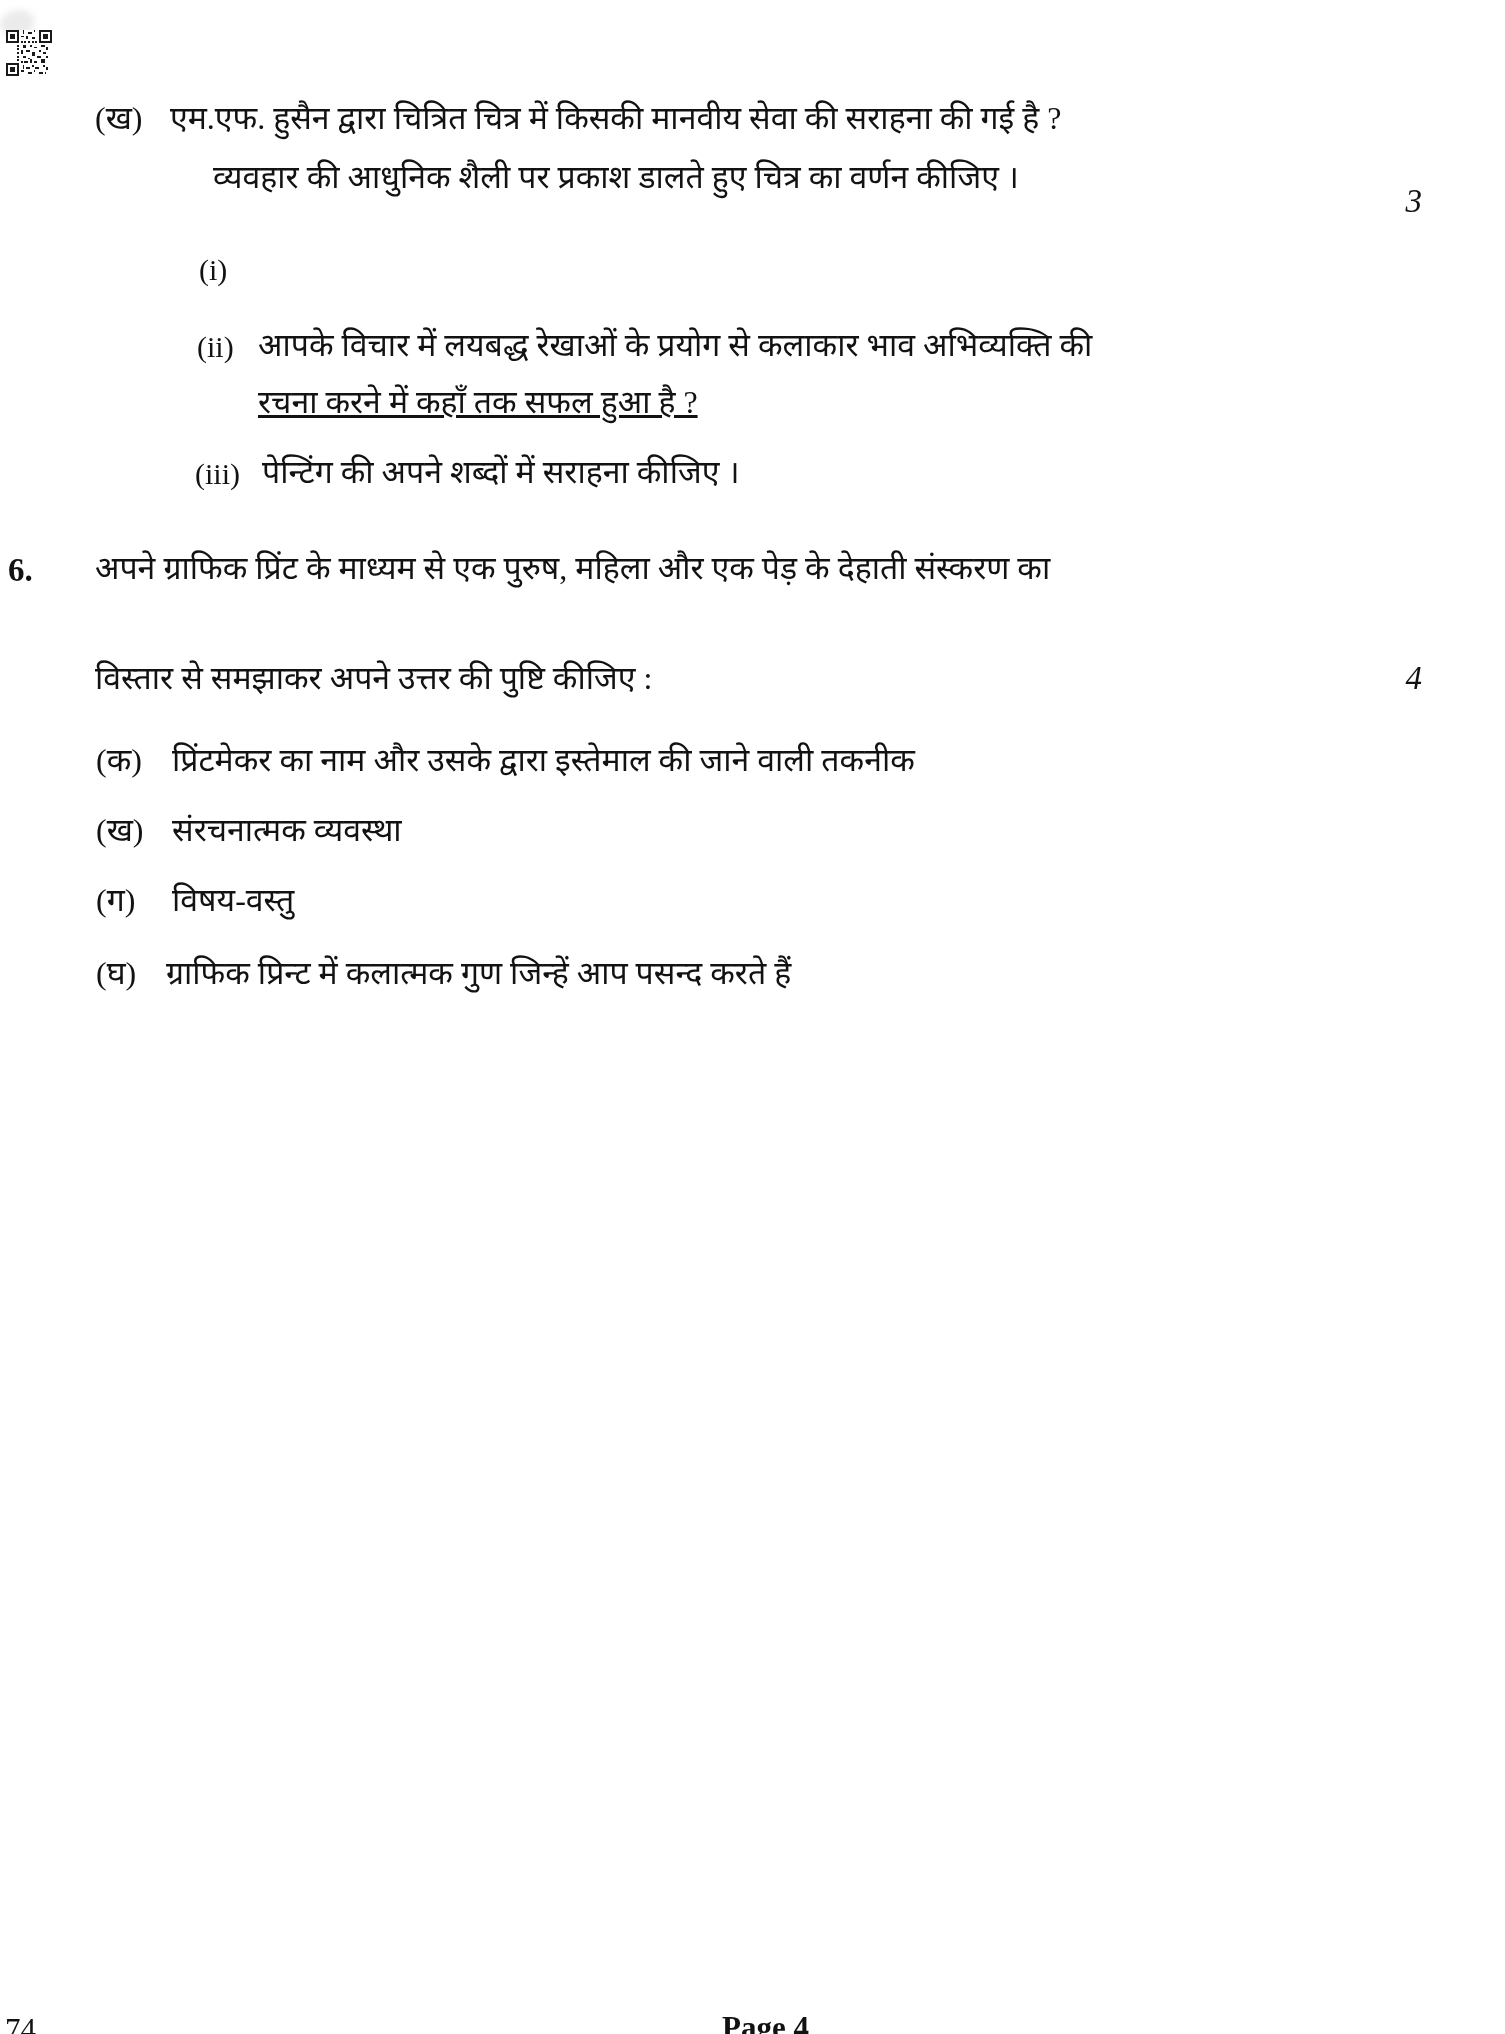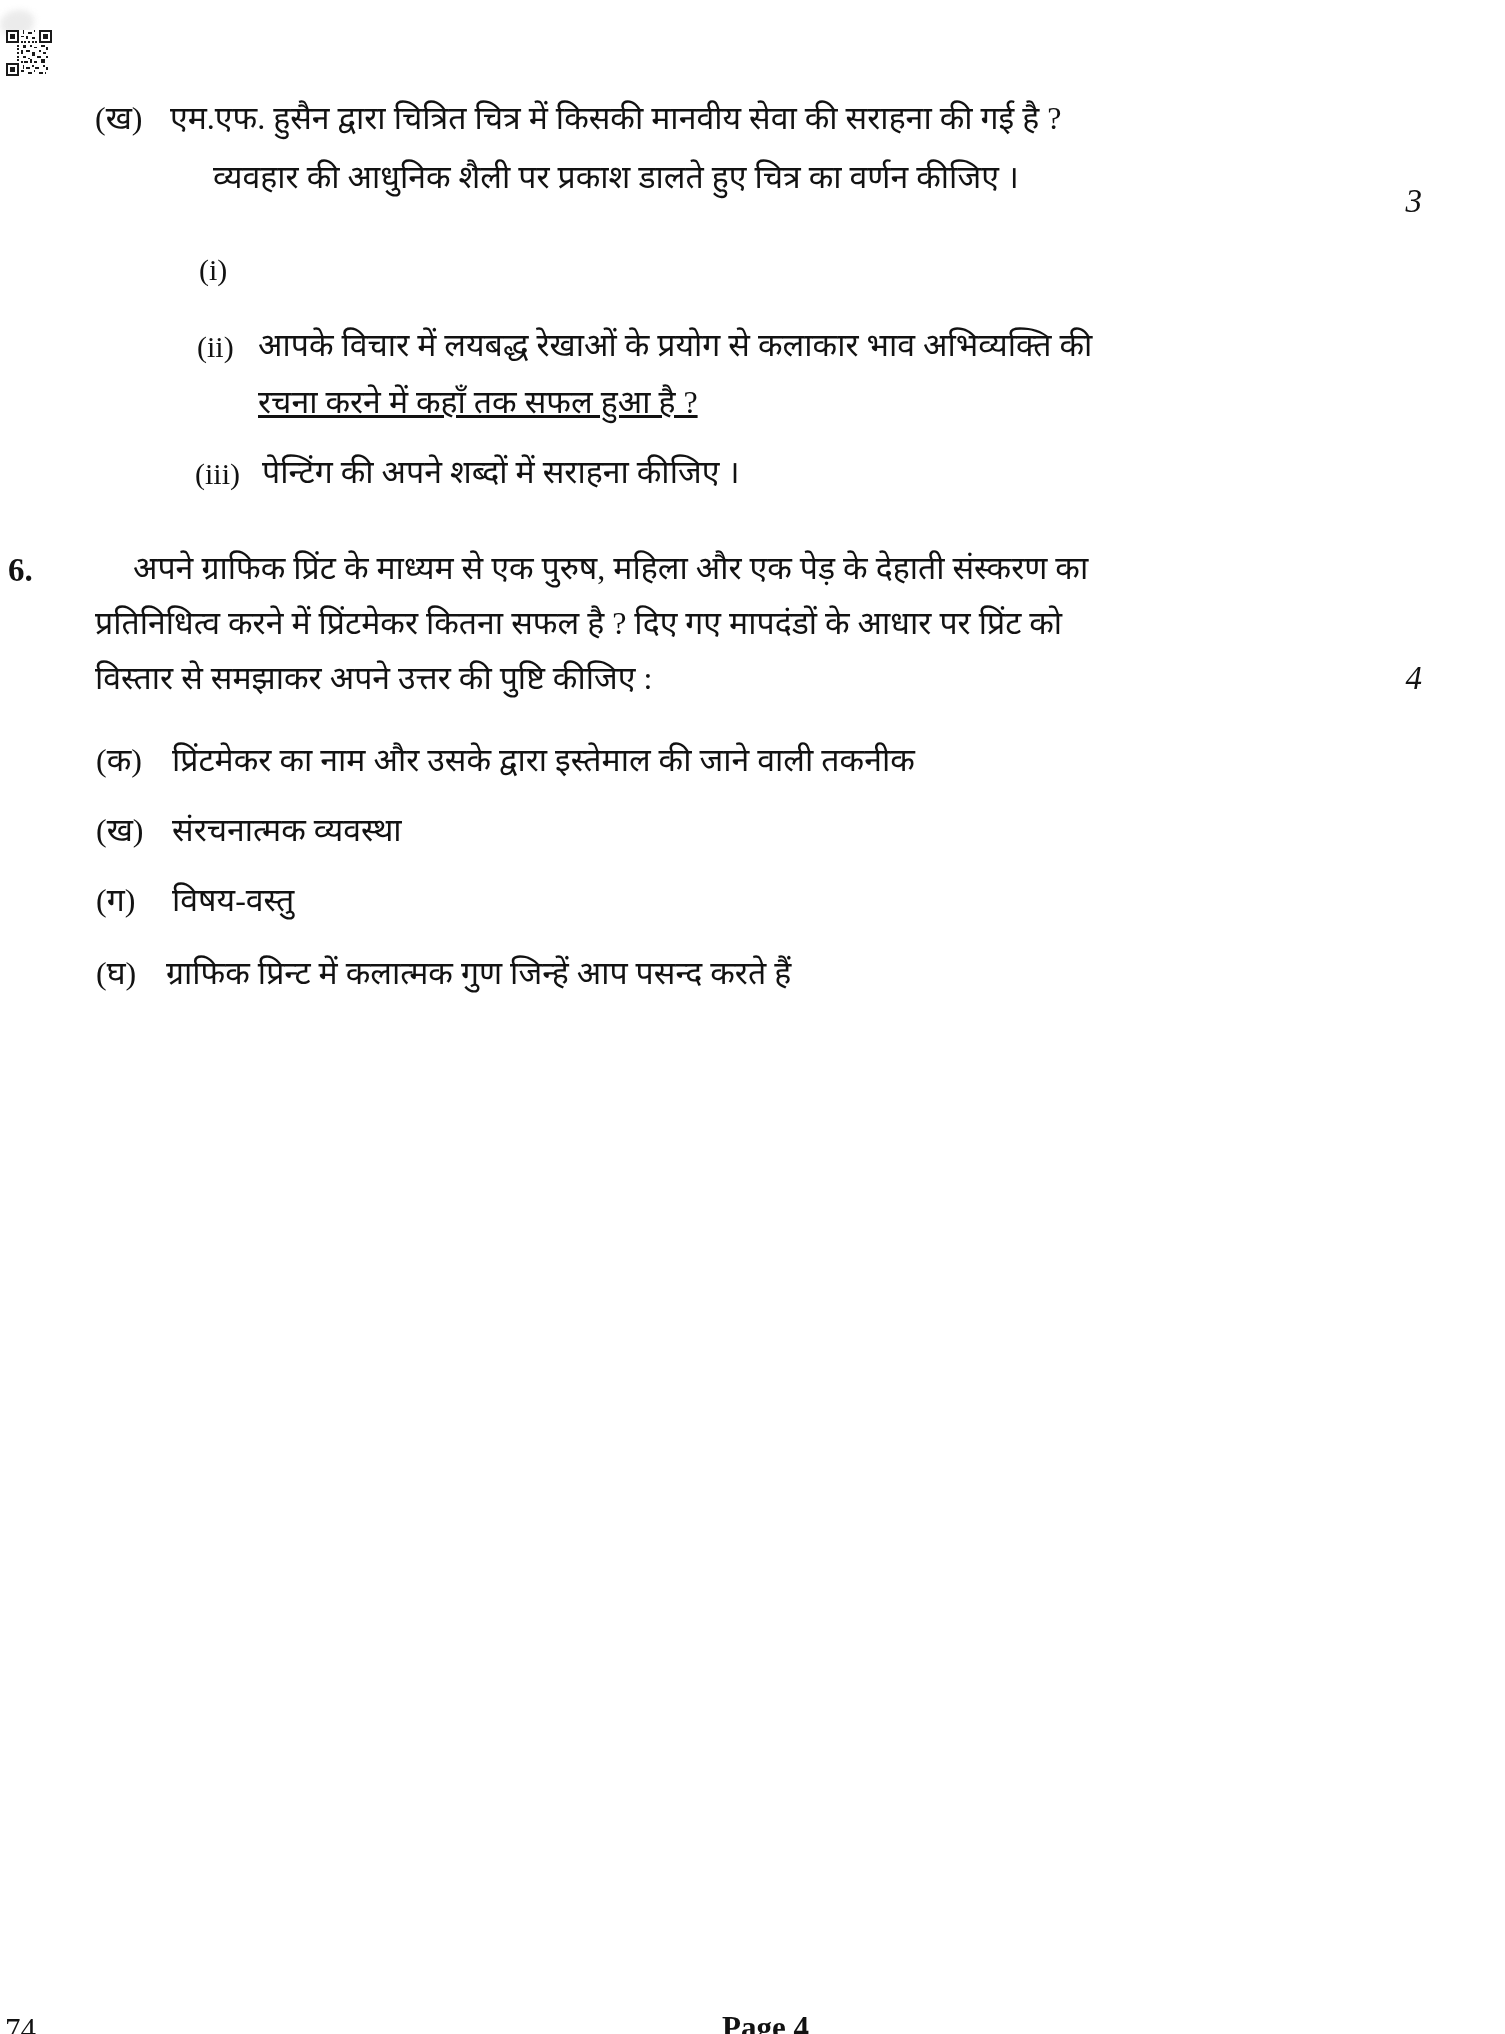"अपने ग्राफिक प्रिंट के माध्यम" div.abs { margin-left: 38px -> none }
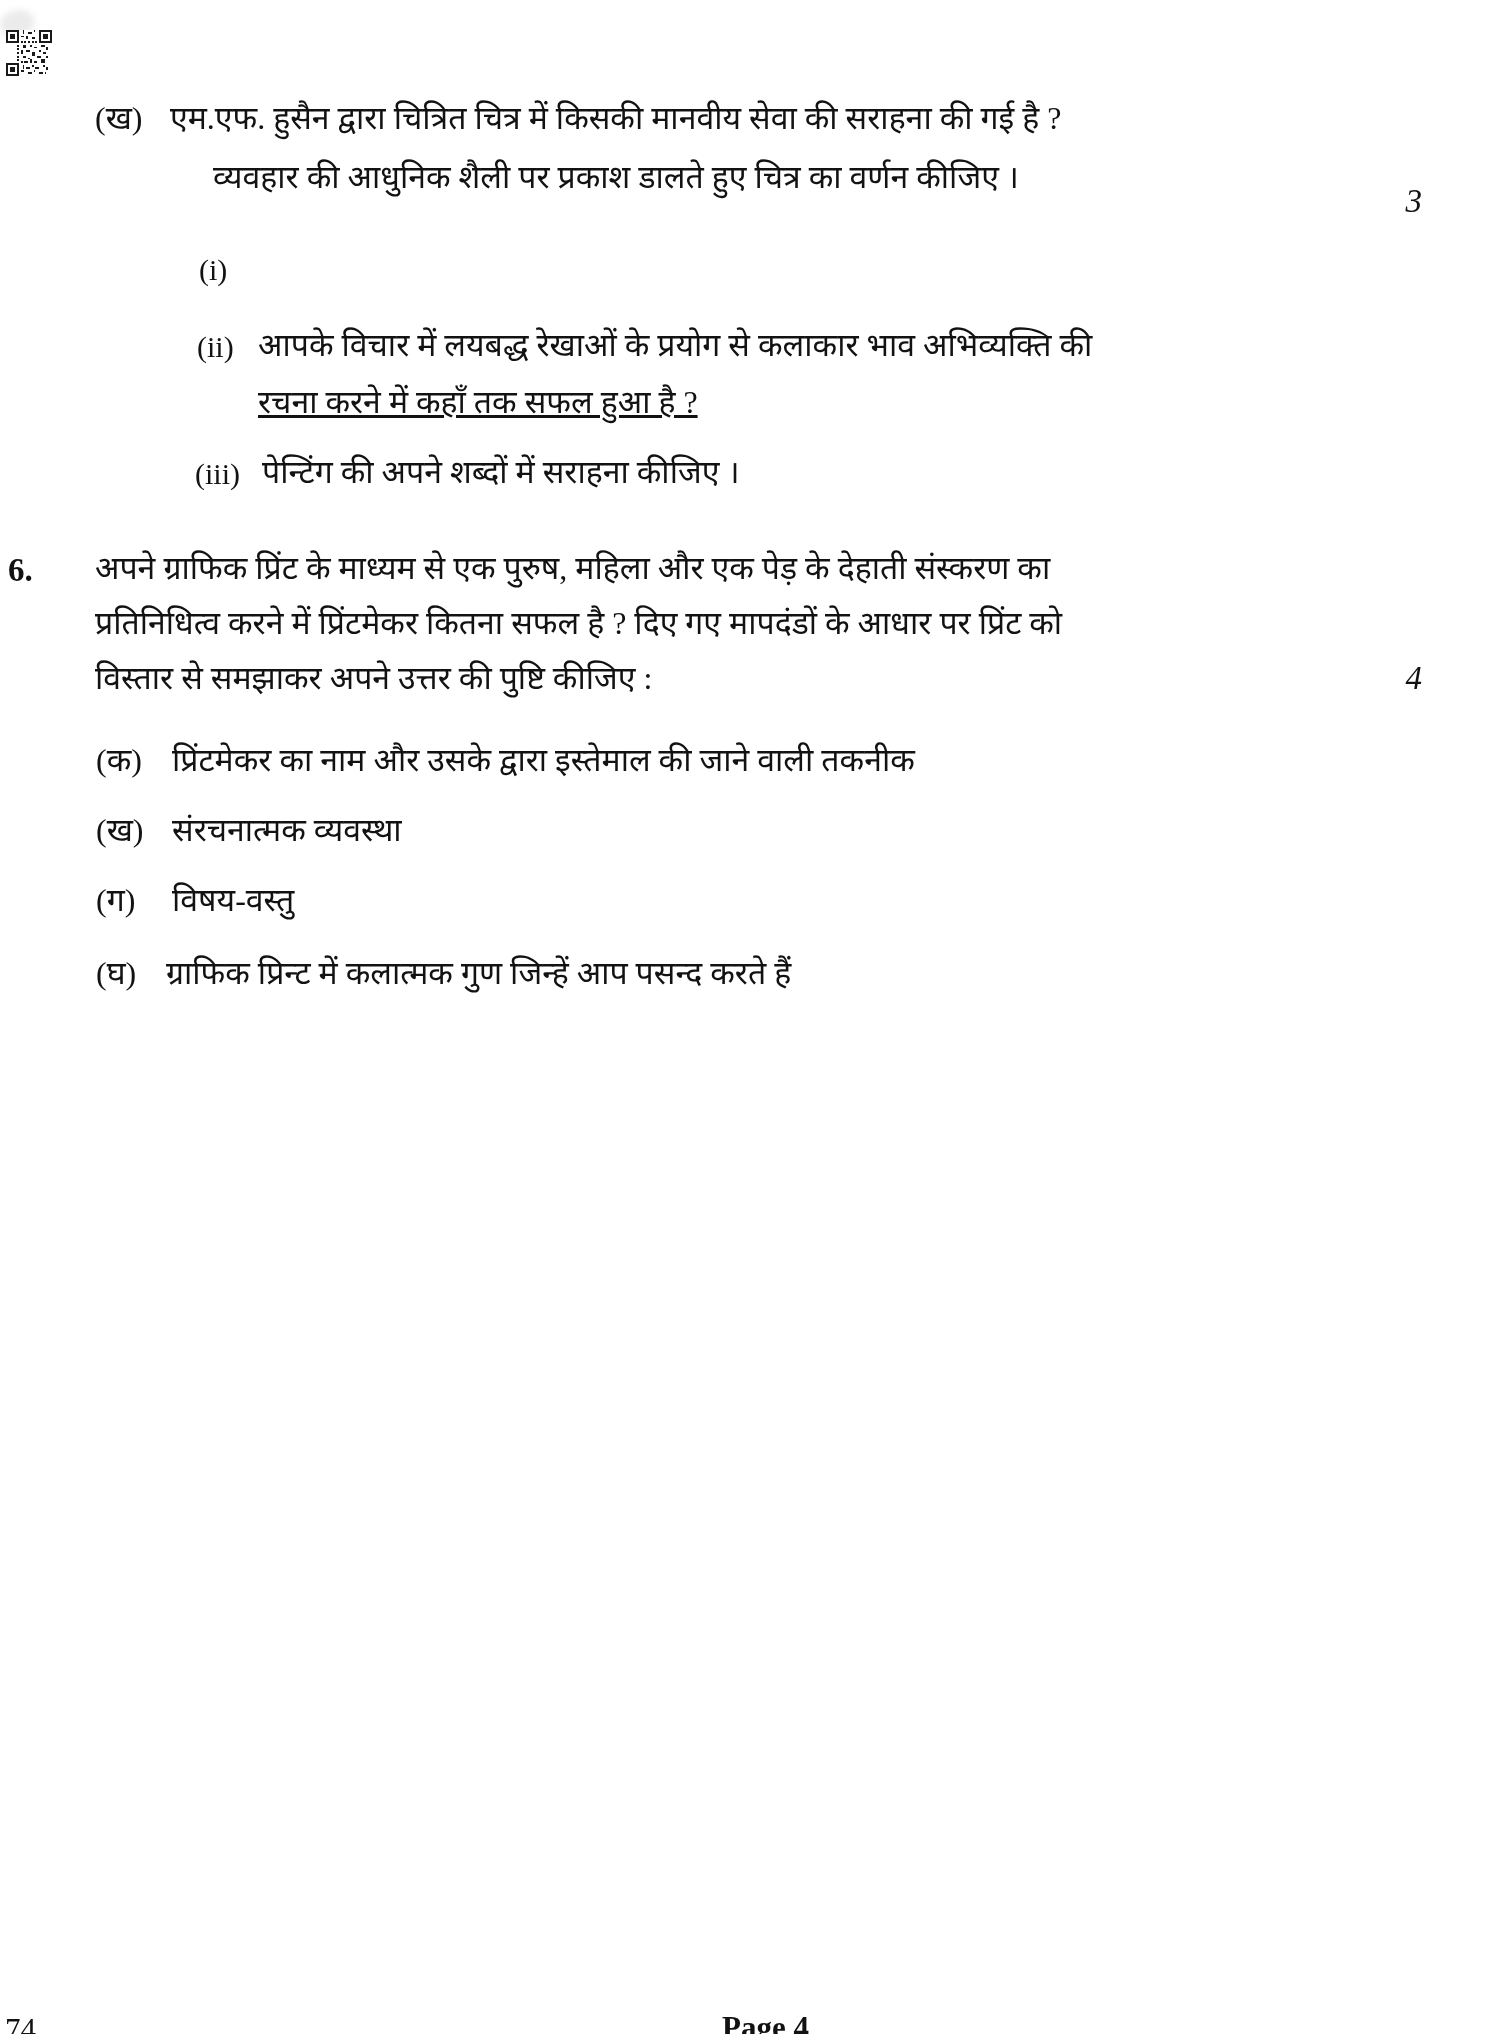"प्रतिनिधित्व करने में प्रिंटमेकर कितना" div.abs { html: <div>प्रतिनिधित्व करने में प्रिंटमेकर कितना सफल है ? दिए गए मापदंडों के आधार पर प्रिंट को</div> -> none }
